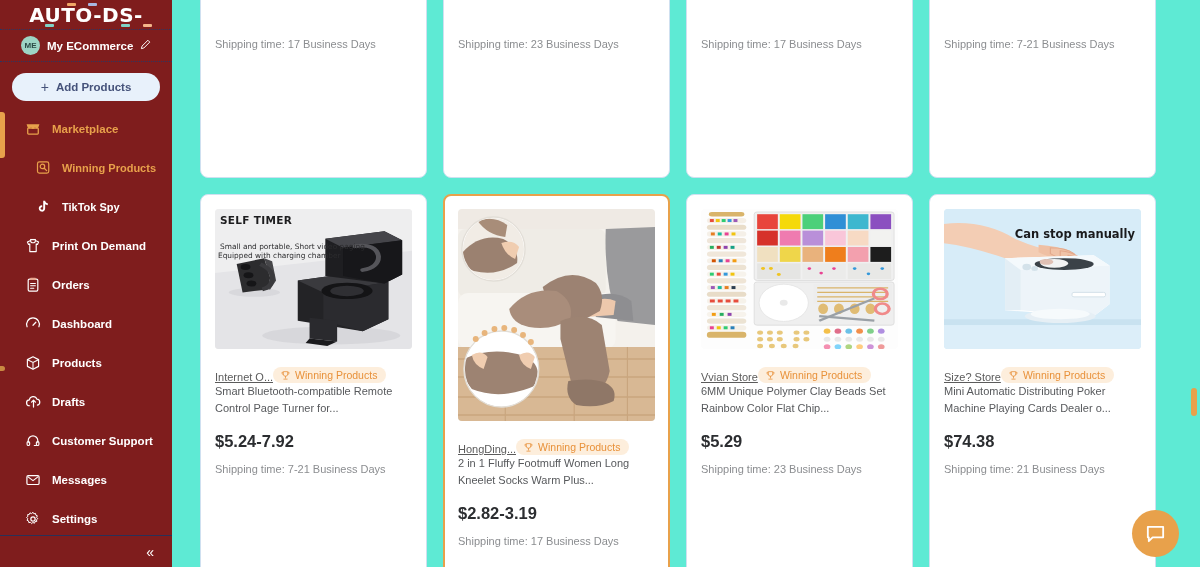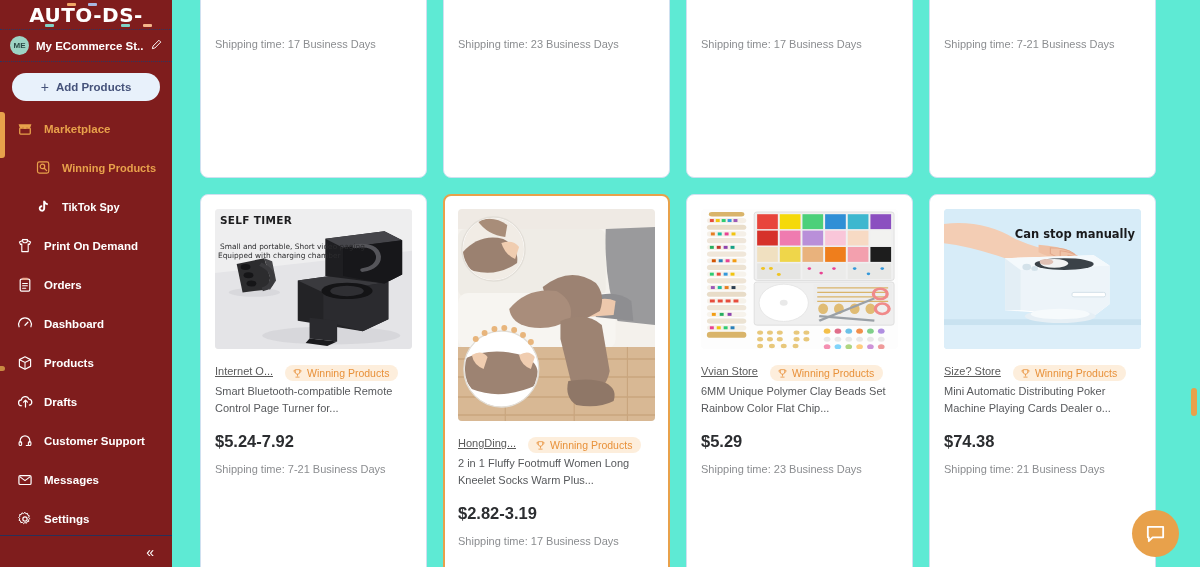"ME" .store-row { padding: 0 10px -> 0 21px }
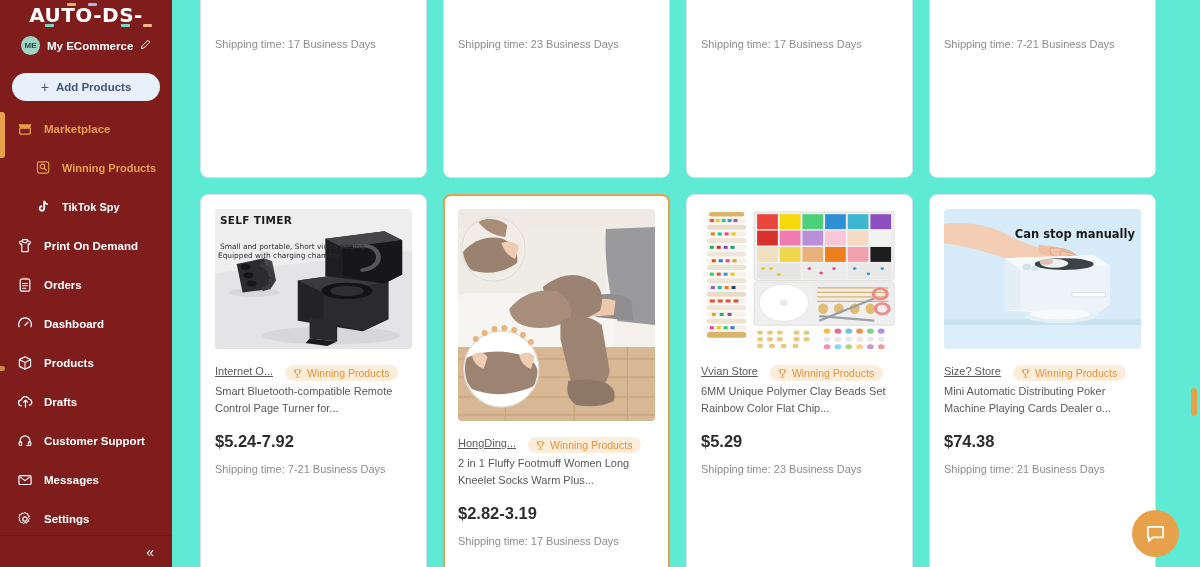"Marketplace" .nav-item { padding-left: 16px -> 24px }
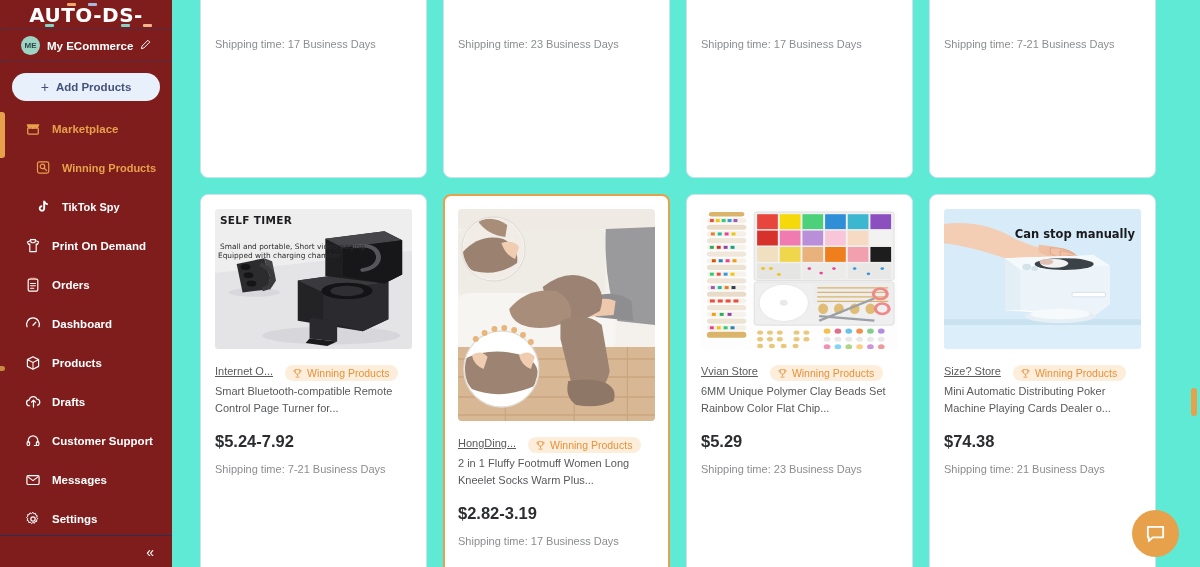"Internet O..." .meta-row { align-items: flex-start -> flex-end; gap: 12px -> 0 }
